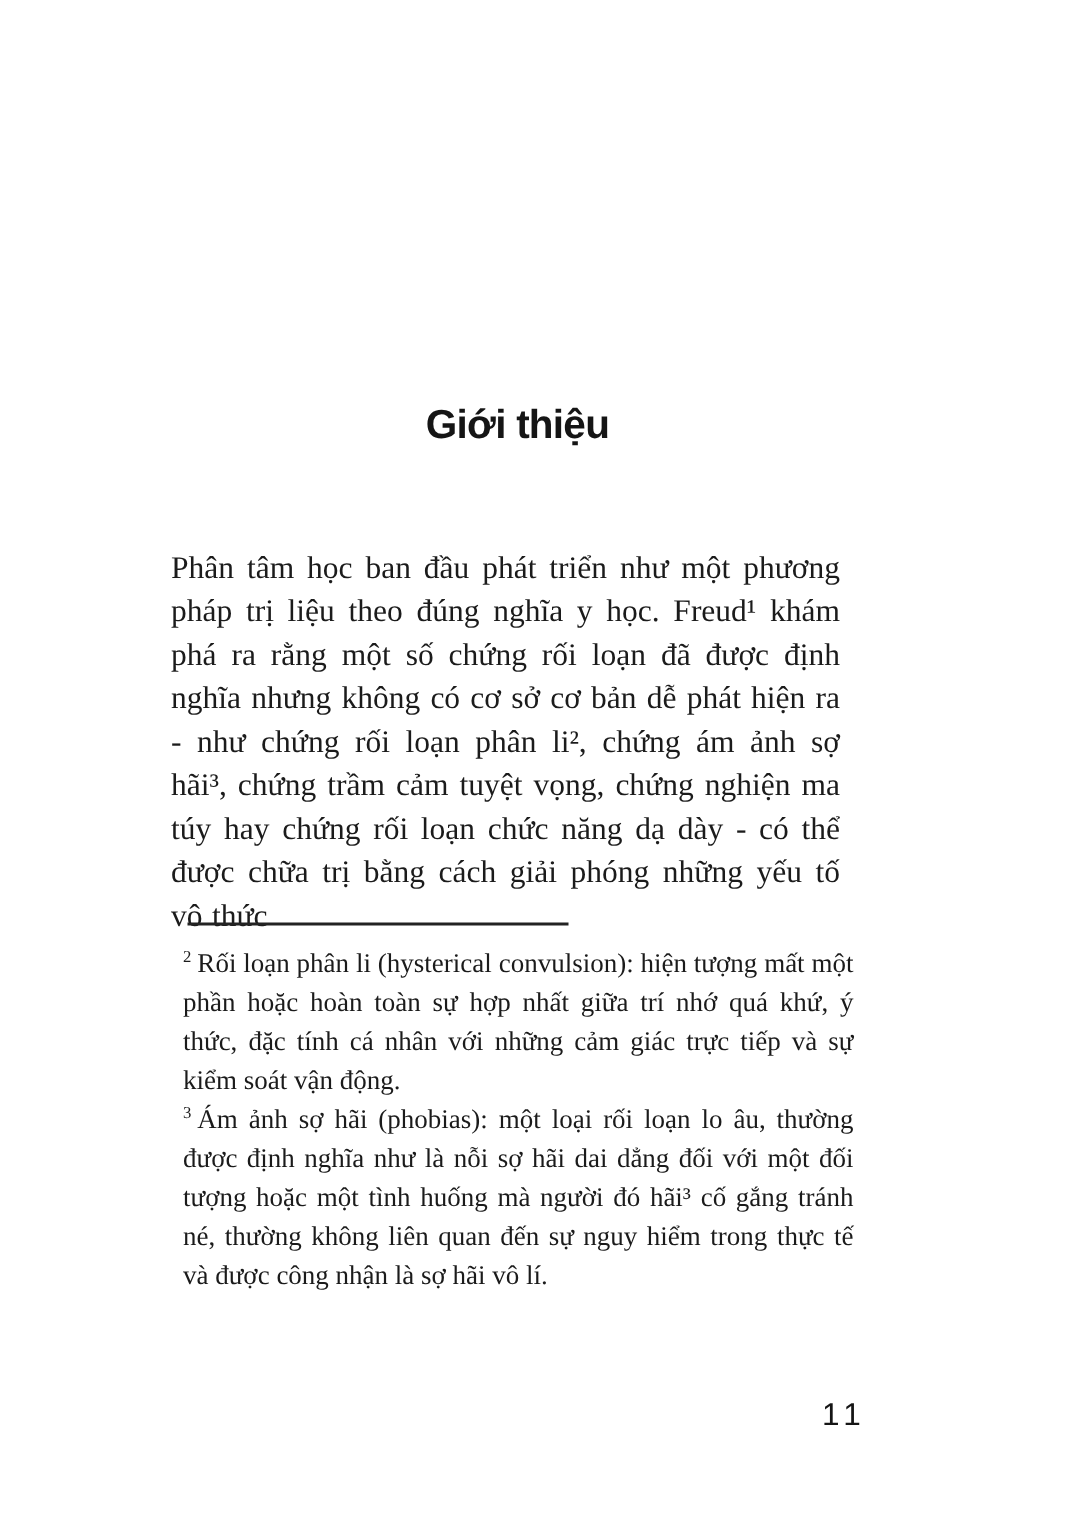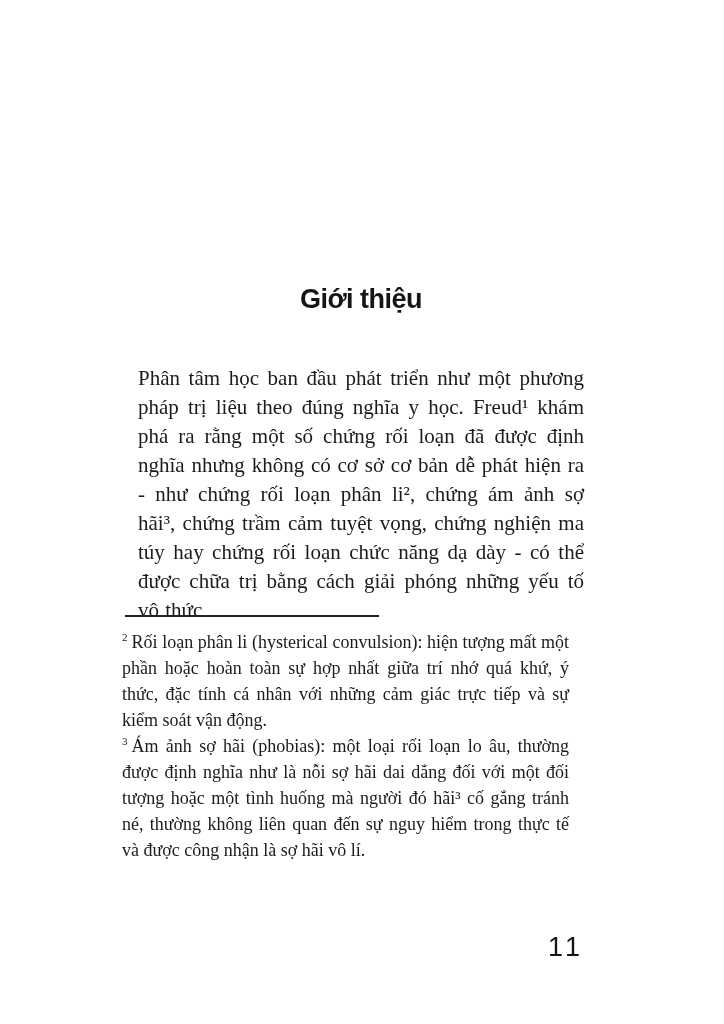"Giới thiệu" .title { margin: 16px -> 0 }
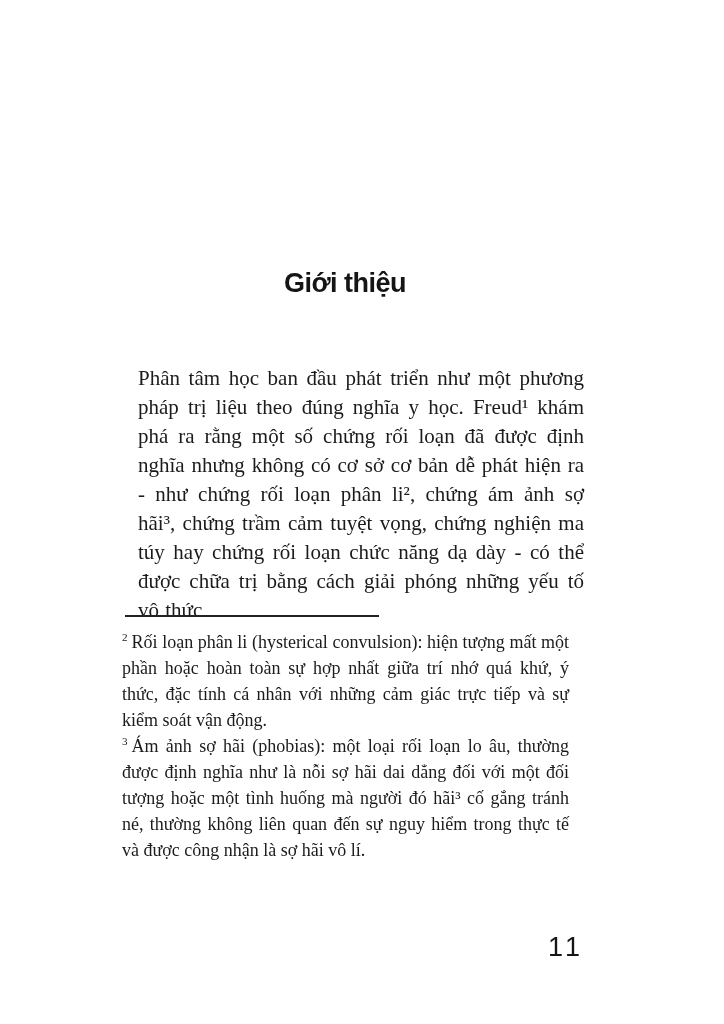"Phân tâm học ban đầu" .body-text { left: 138px -> 114px }
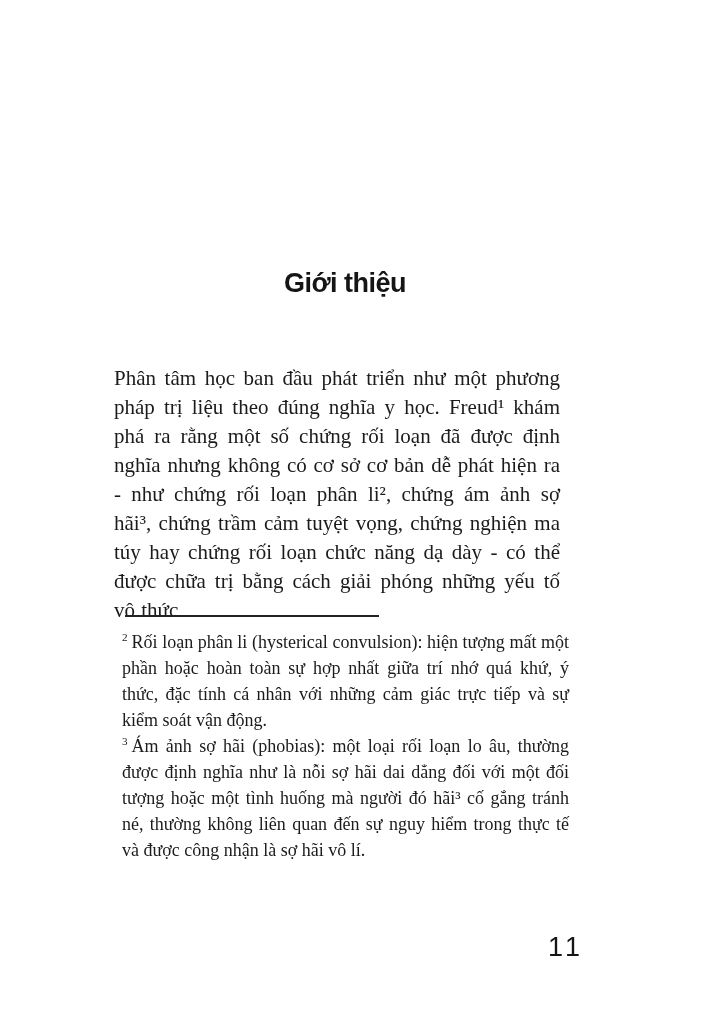"11" .page-number { font-size: 27px -> 21px }
